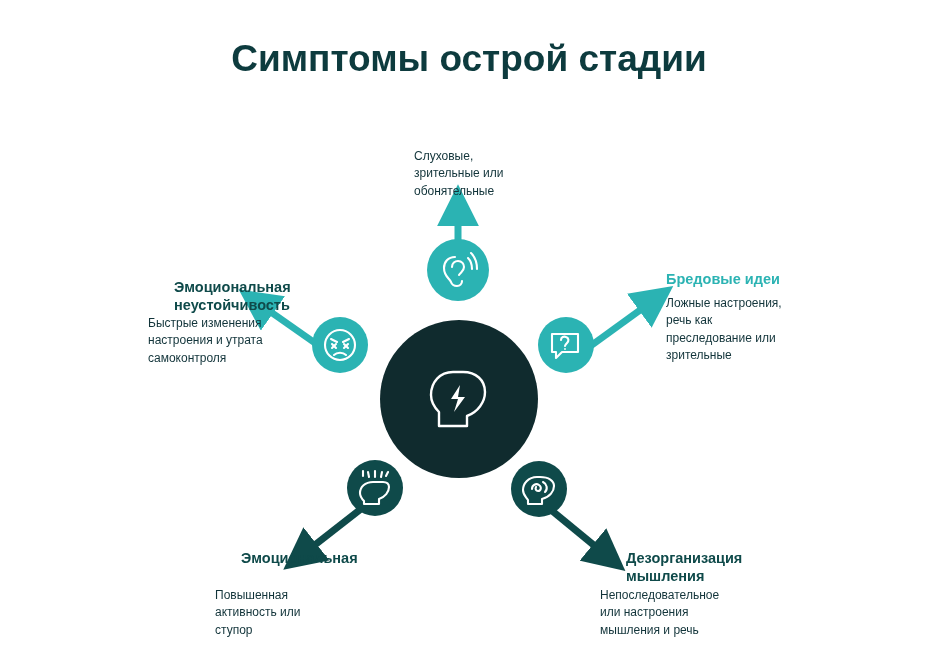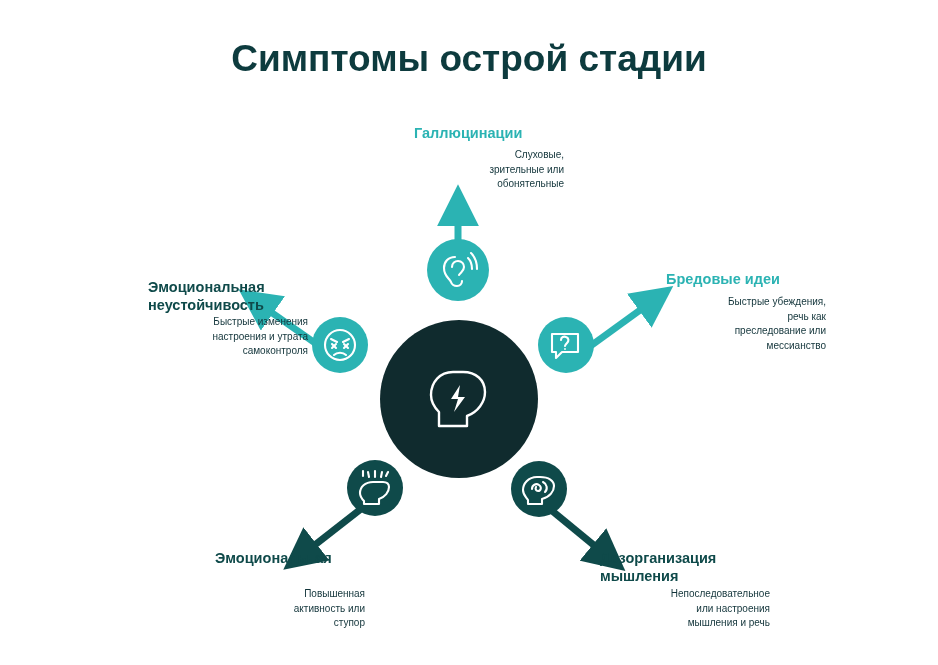"Галлюцинации" div.node-label { html: <div>Галлюцинации</div> -> none }
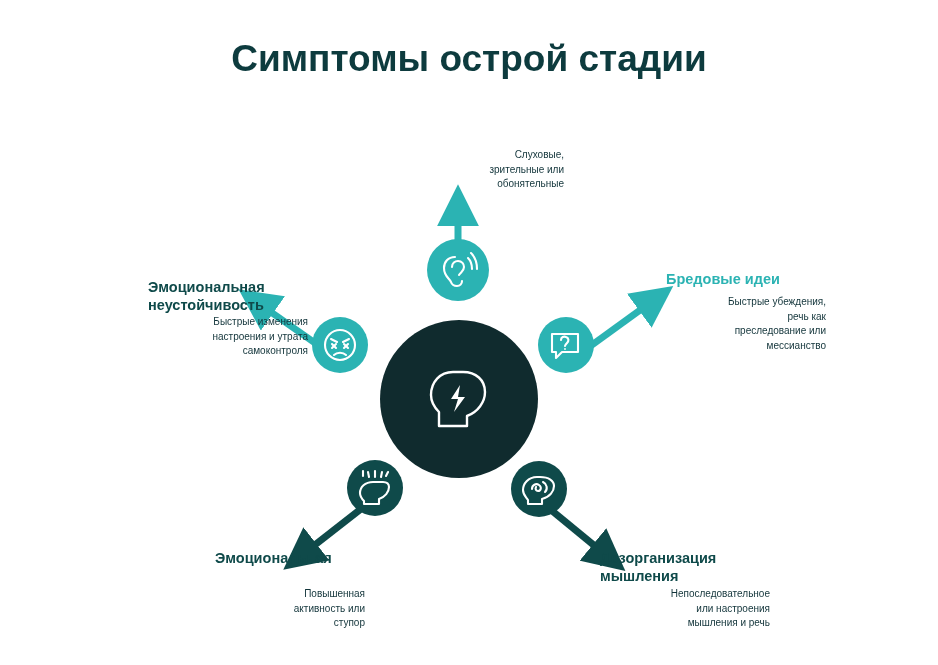"Слуховые," .node-desc { font-size: 10px -> 12px; text-align: right -> none }
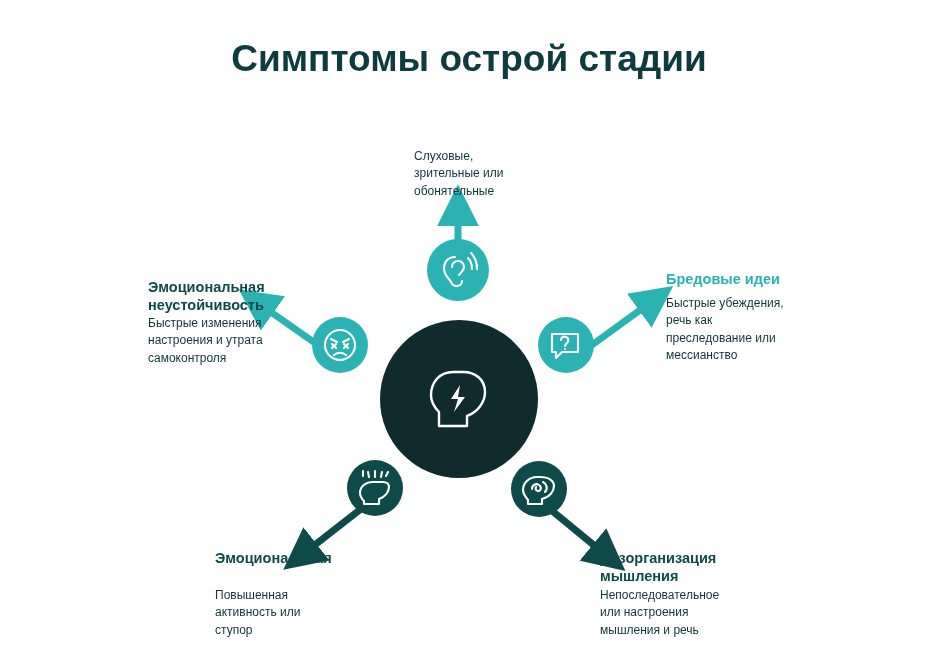"Эмоциональная" .t-dark { margin-left: none -> 26px }
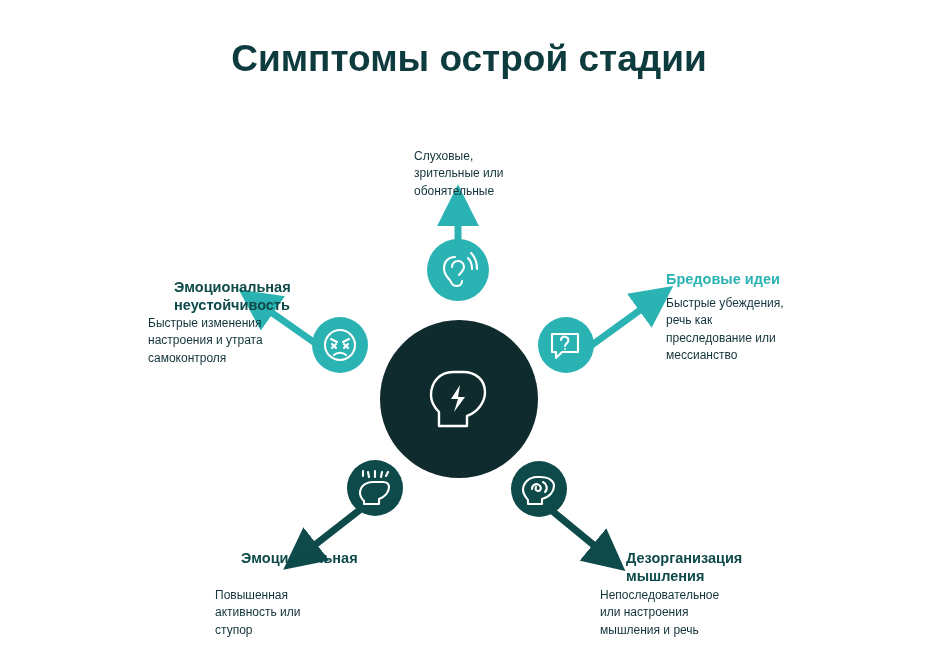"Быстрые убеждения," div { text: Быстрые убеждения -> Ложные настроения }
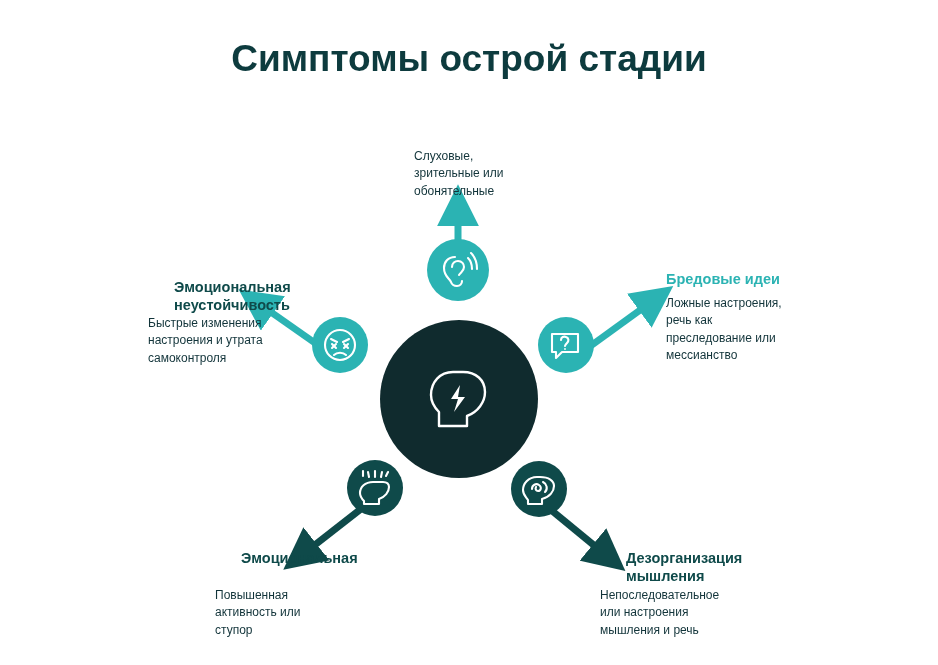"мессианство" div { text: мессианство -> зрительные }
